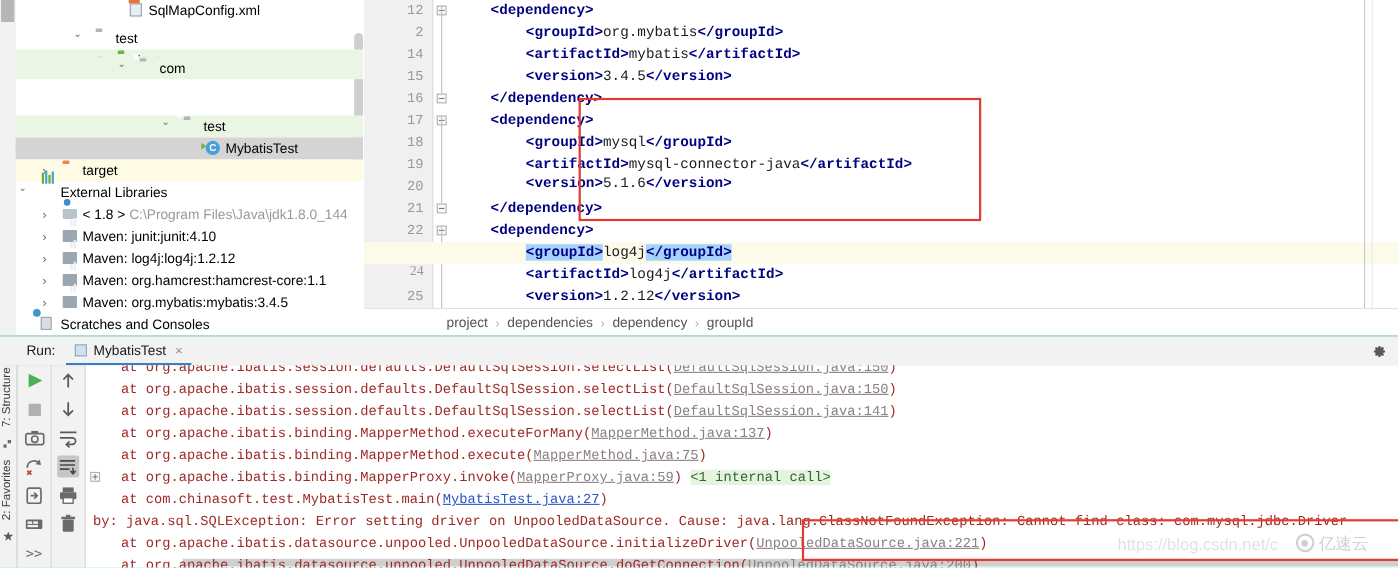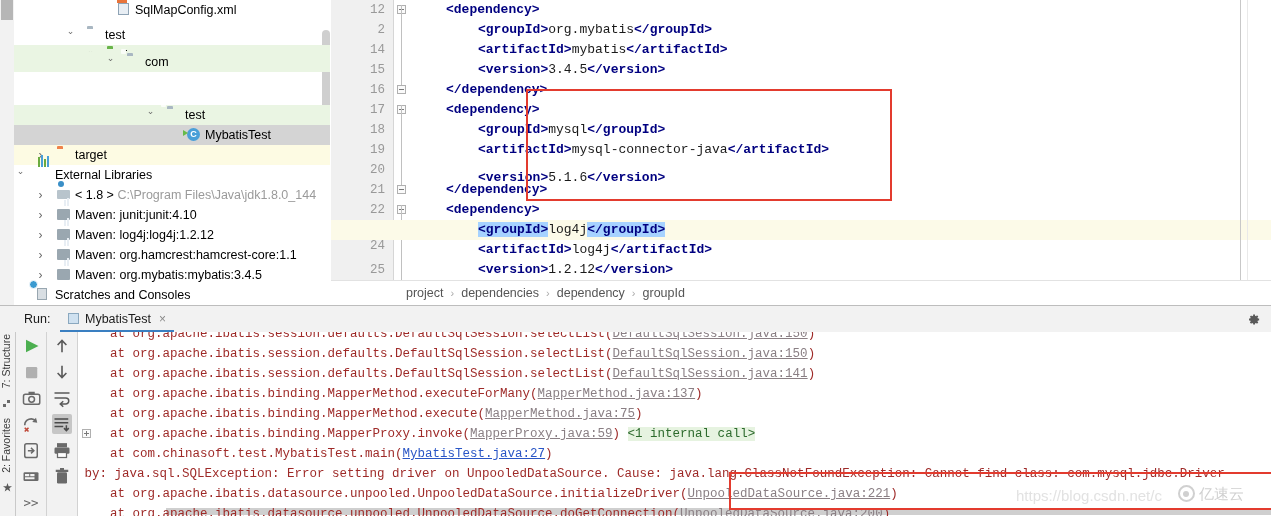"<version>5.1.6</version>" div.code { top: 168px -> 157px }
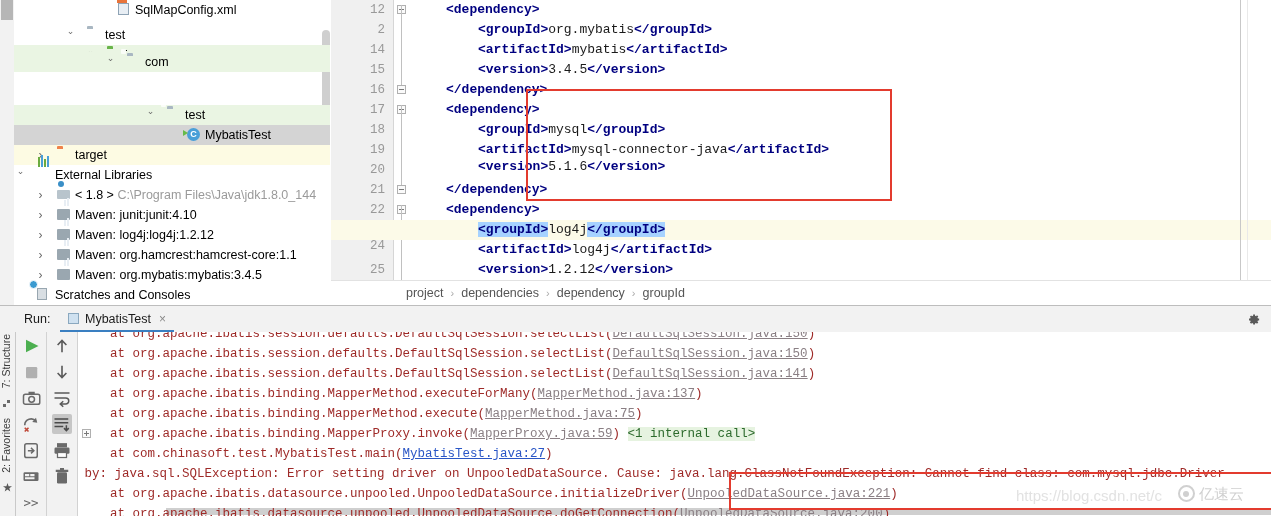"24" div.lnum { font-family: none -> Liberation Serif, serif }
